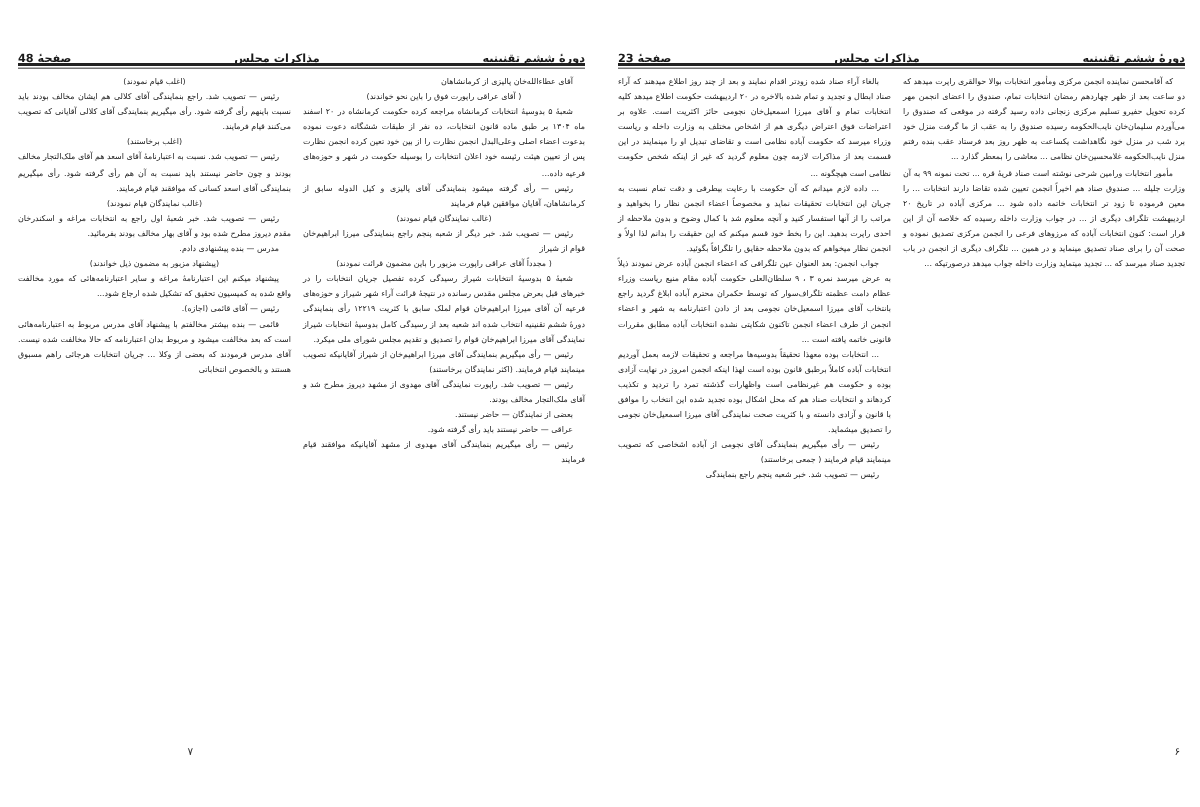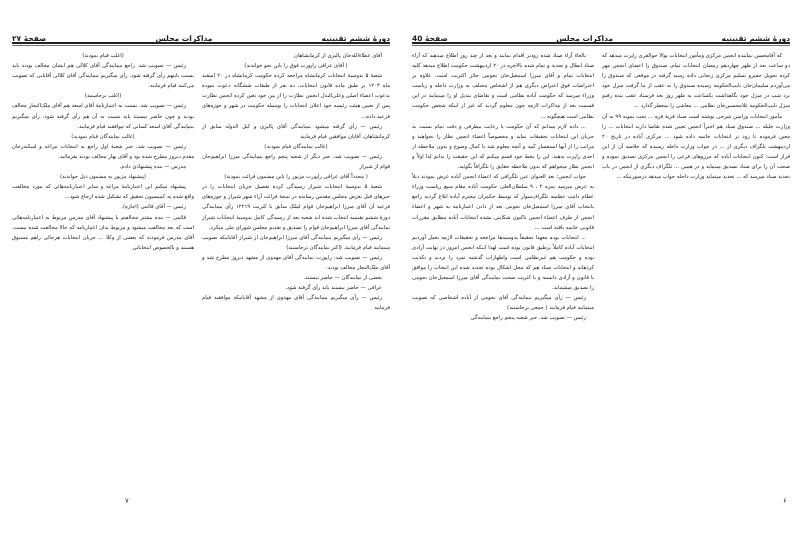"صفحهٔ ۲۷" span { text: ۲۷ -> 48 }
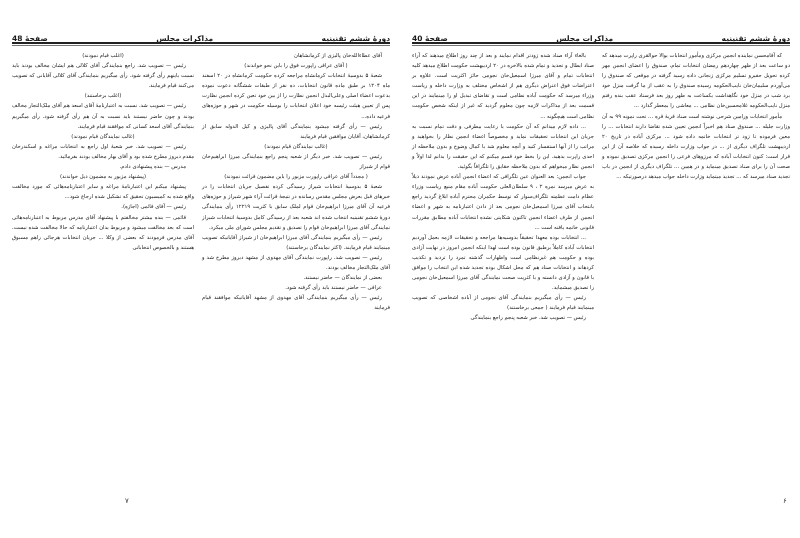"صفحهٔ 40" span { text: 40 -> 23 }
